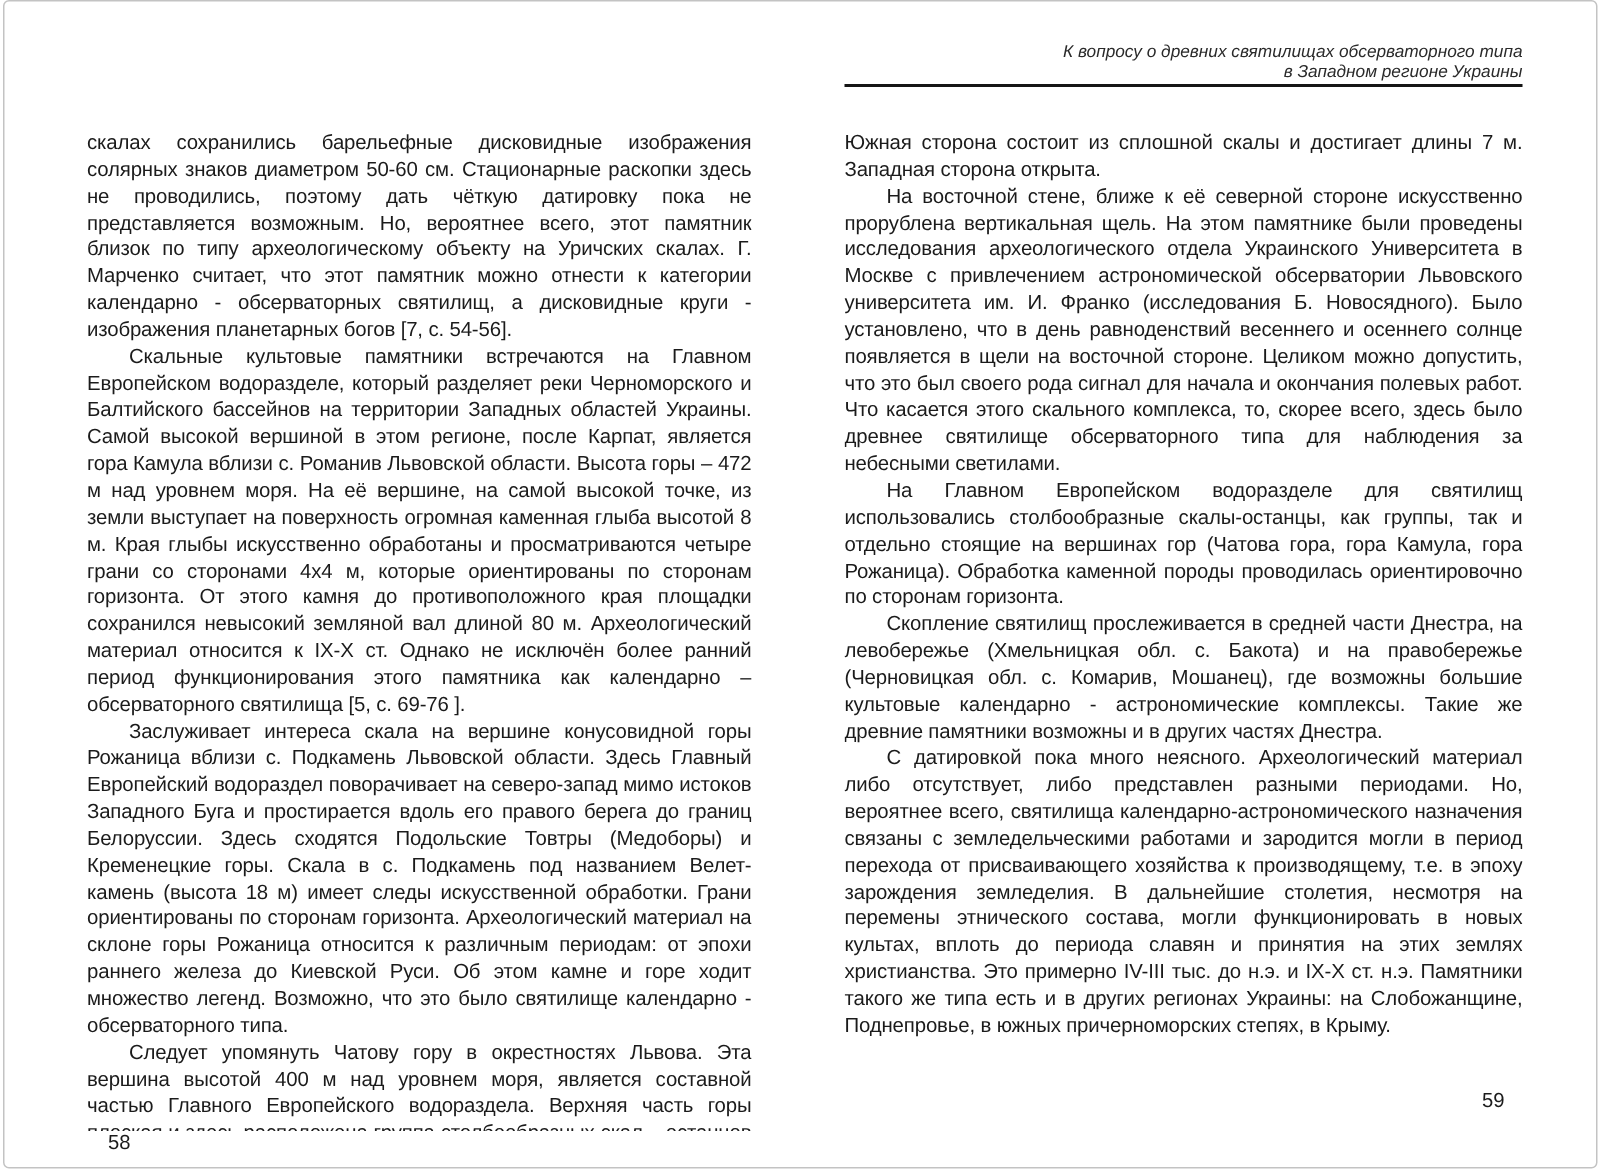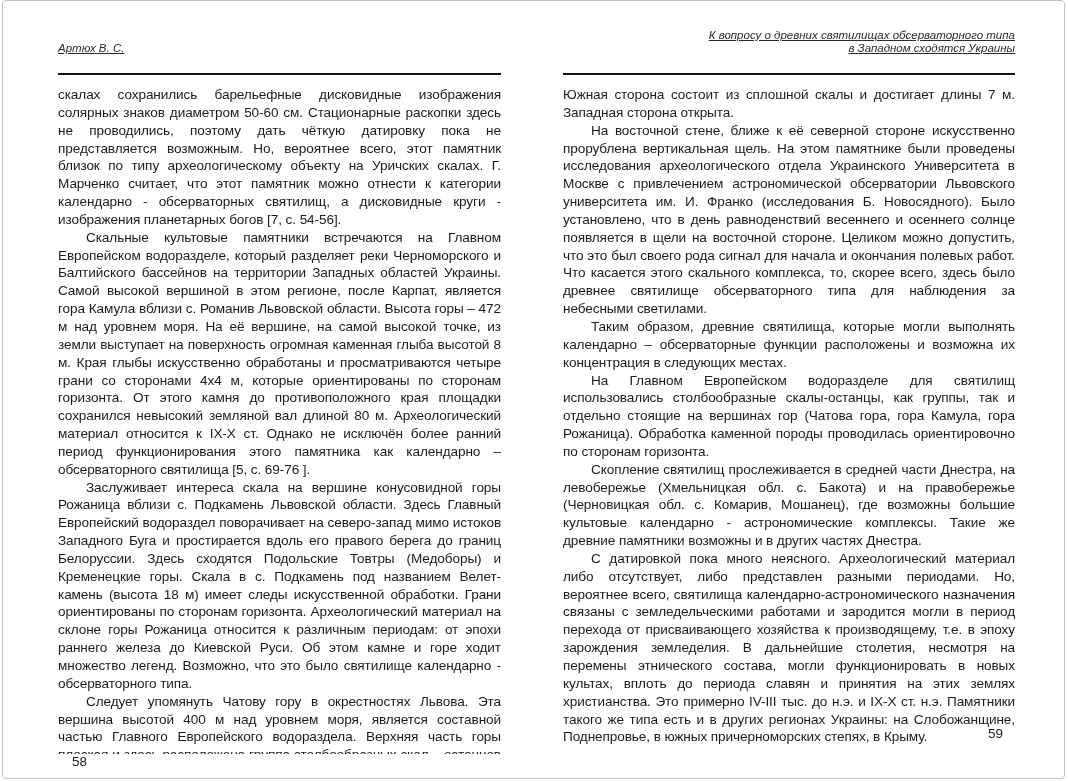"К вопросу о древних святилищах" .running-head { padding-bottom: 19px -> 2px; text-decoration: underline -> none }
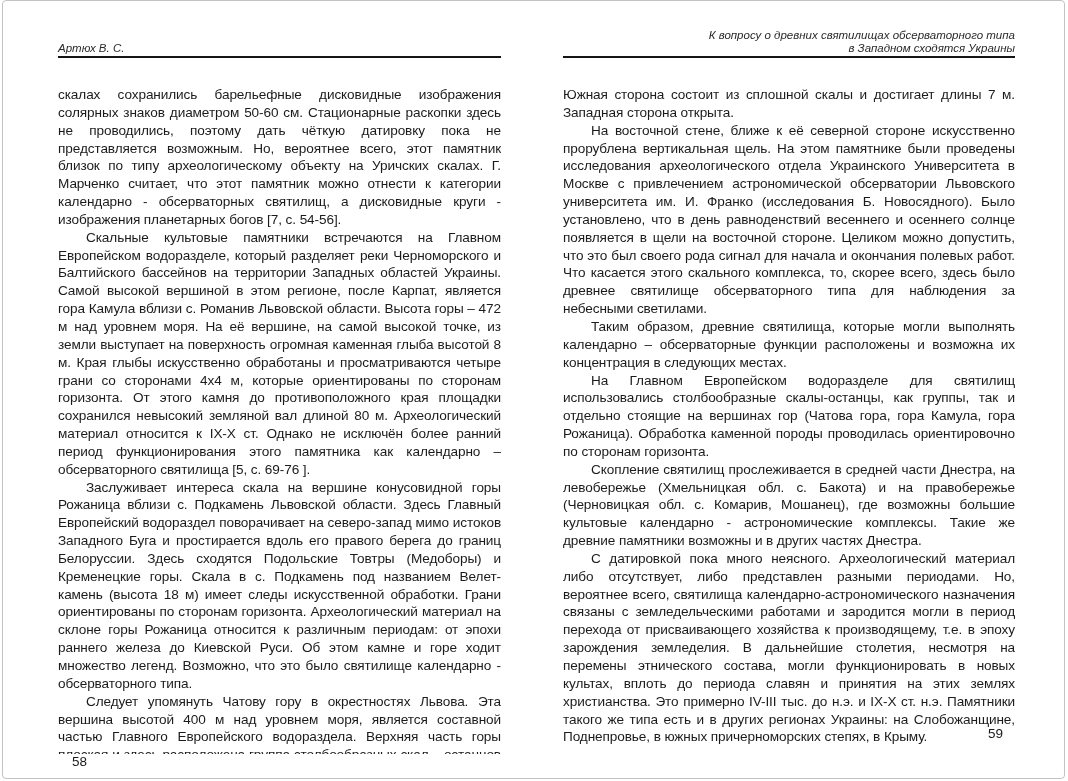"Артюх В. С." header.running-head { html: <header> <span>Артюх В. С.</span> </header> -> none }
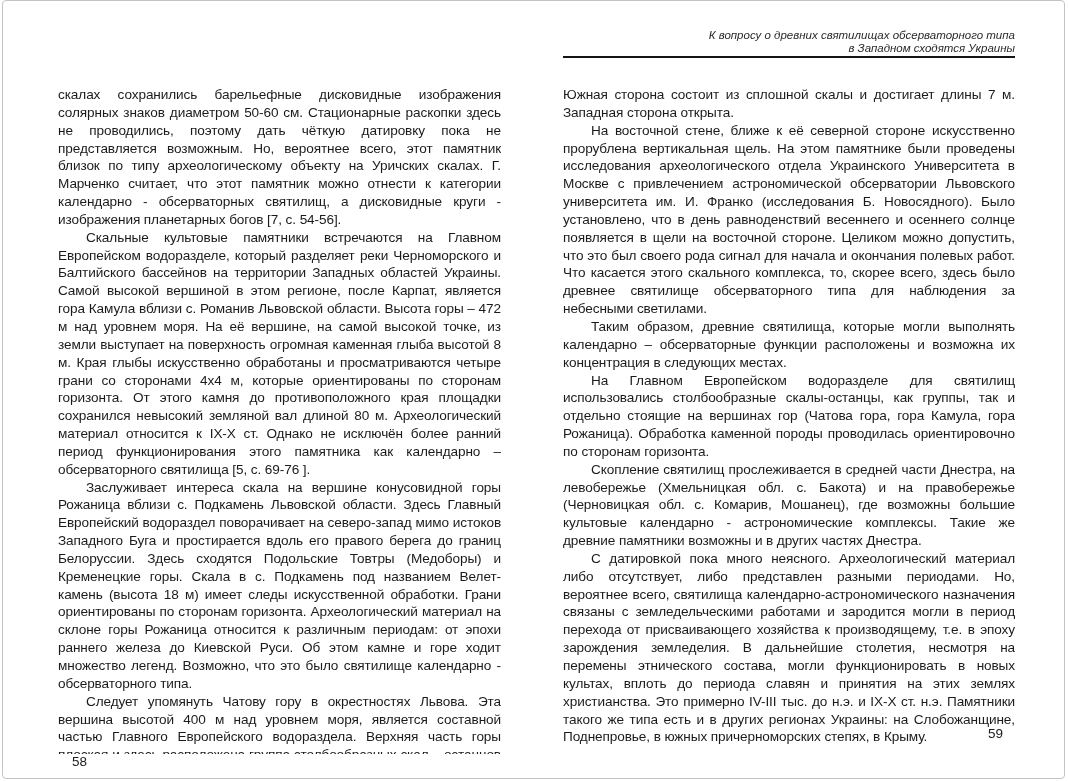"в Западном сходятся Украины" span { text: сходятся -> регионе }
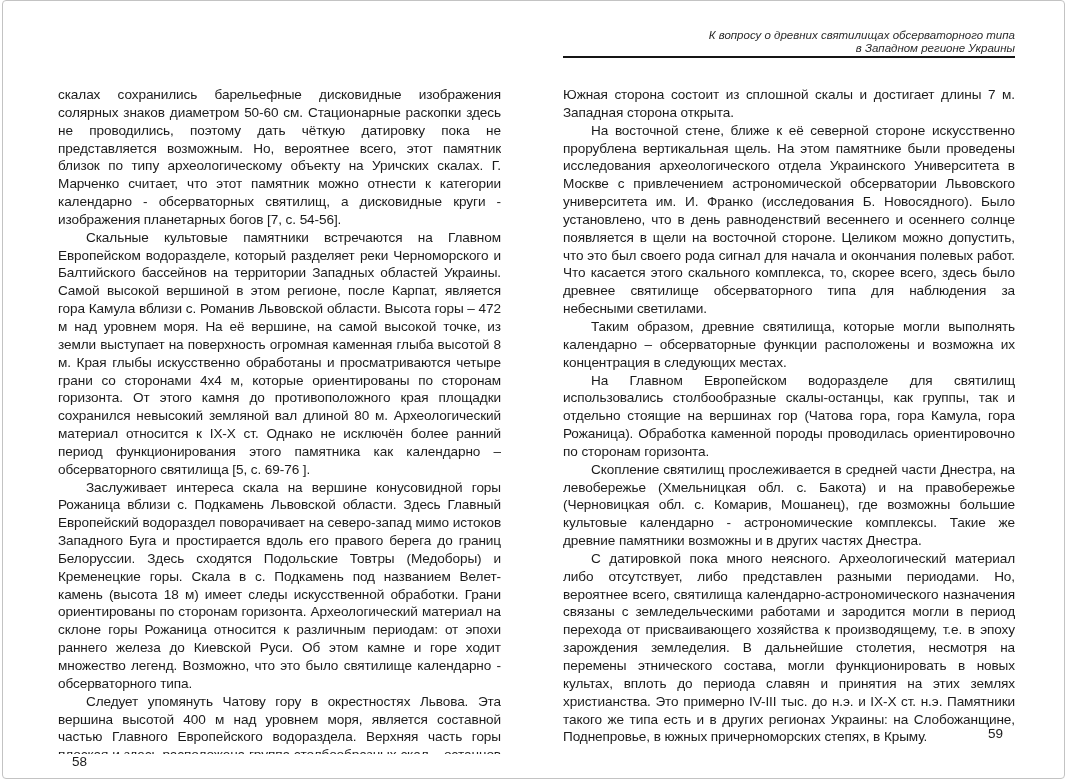"Таким образом, древние святилища," p.para { html: <p>Таким образом, древние святилища, которые могли выполнять календарно – обсерваторные функции расположены и возможна их концентрация в следующих местах.</p> -> none }
